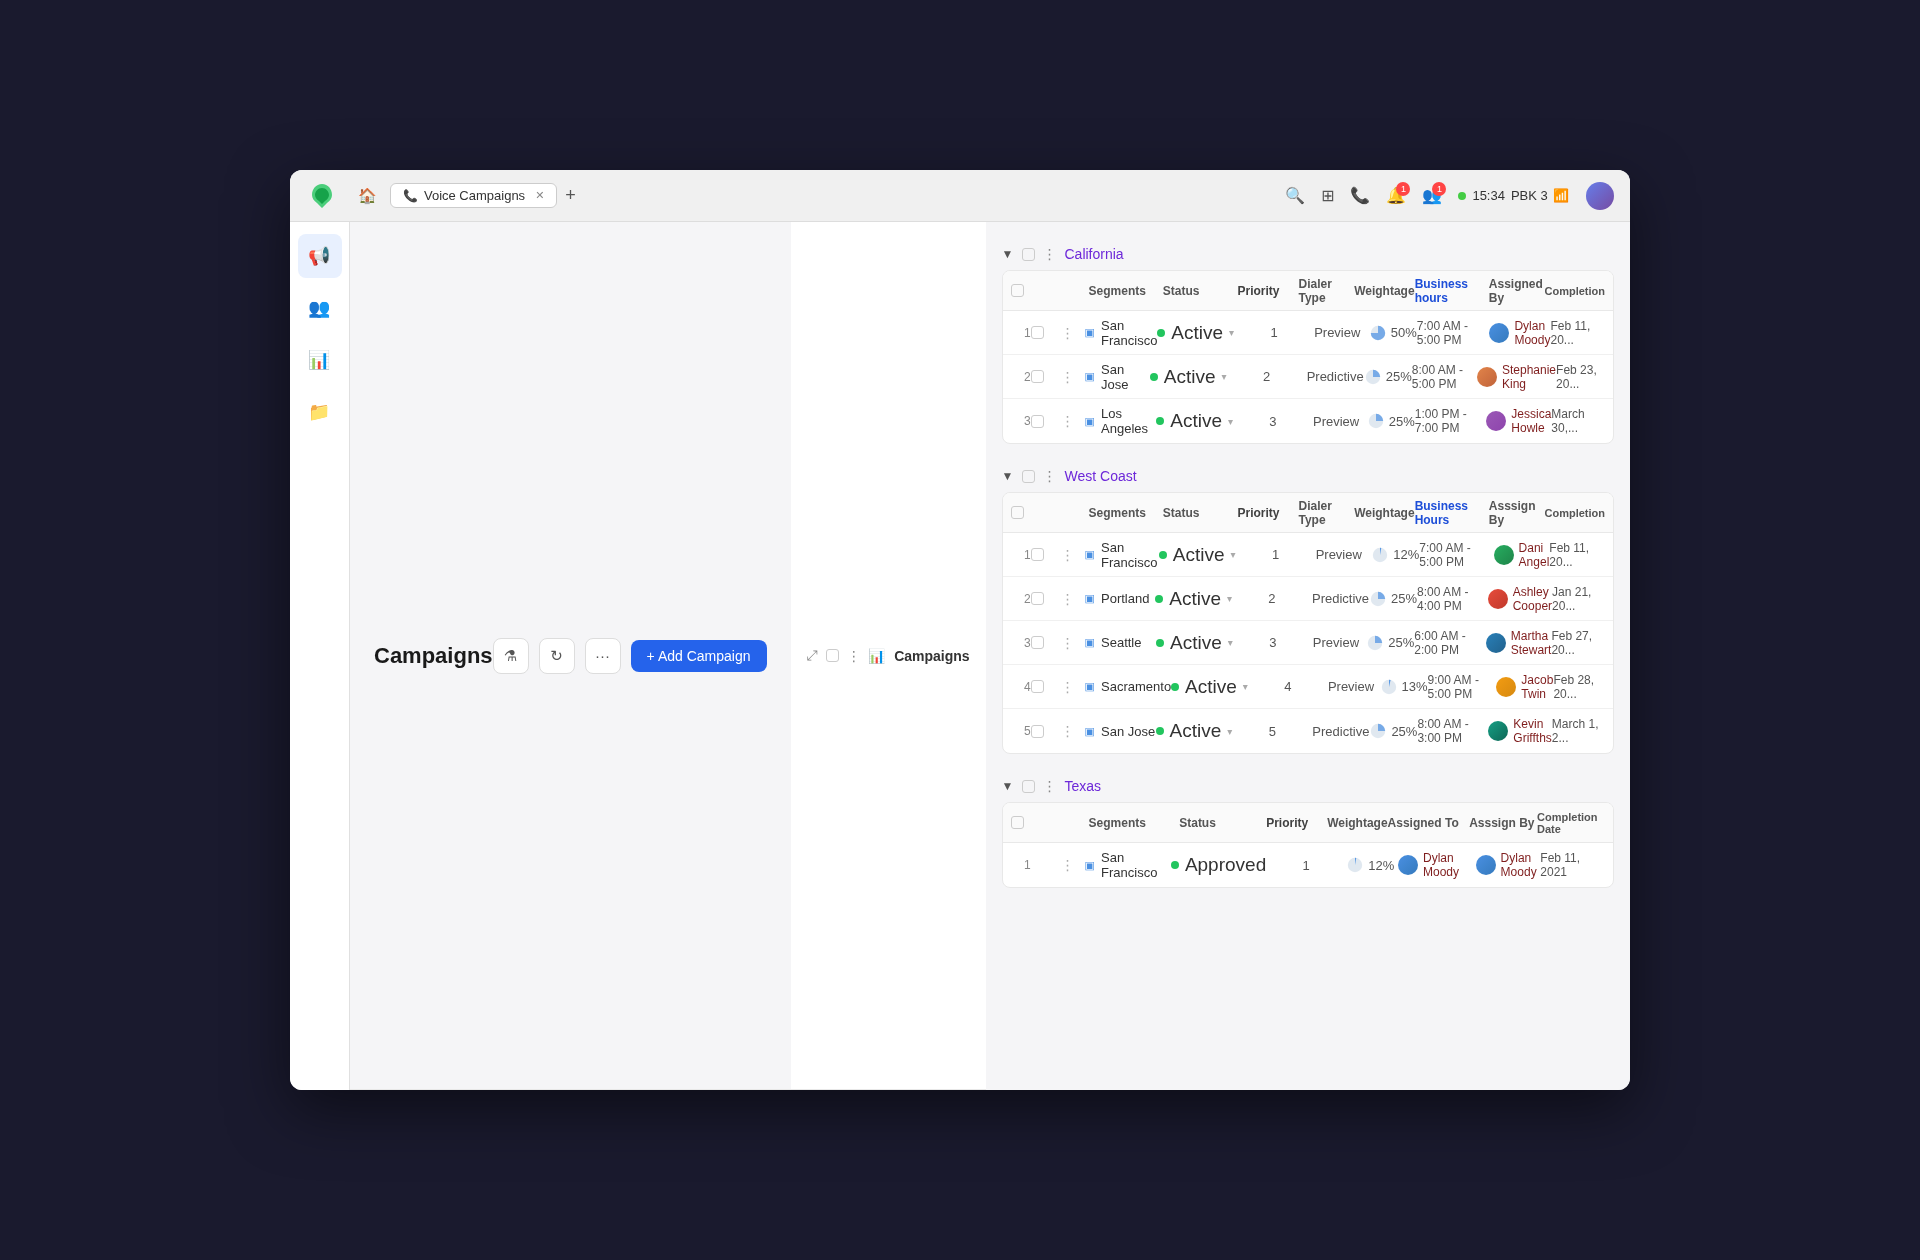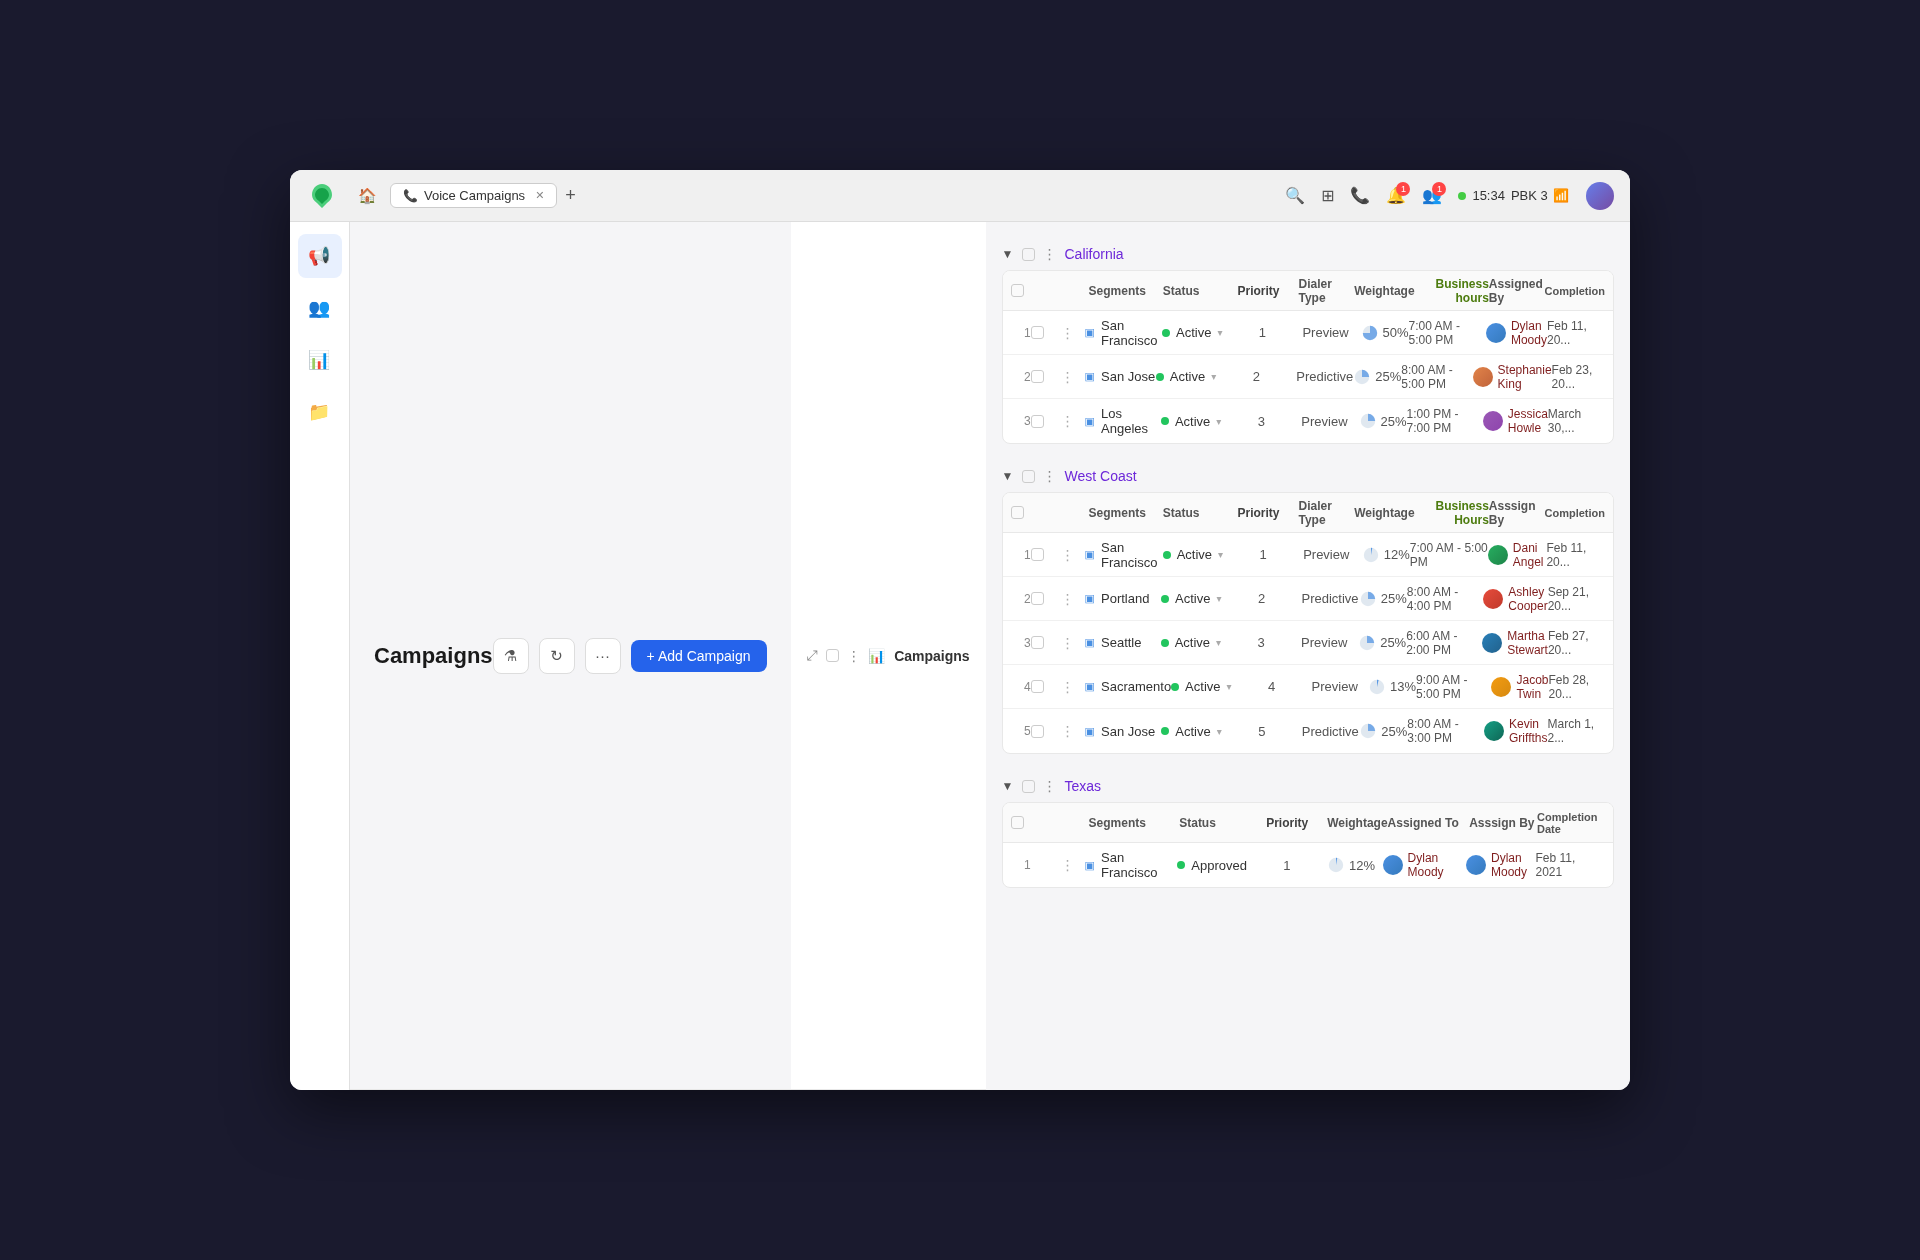"Business hours" .th-business { color: #4d7c0f -> #1d4ed8; text-align: right -> none }
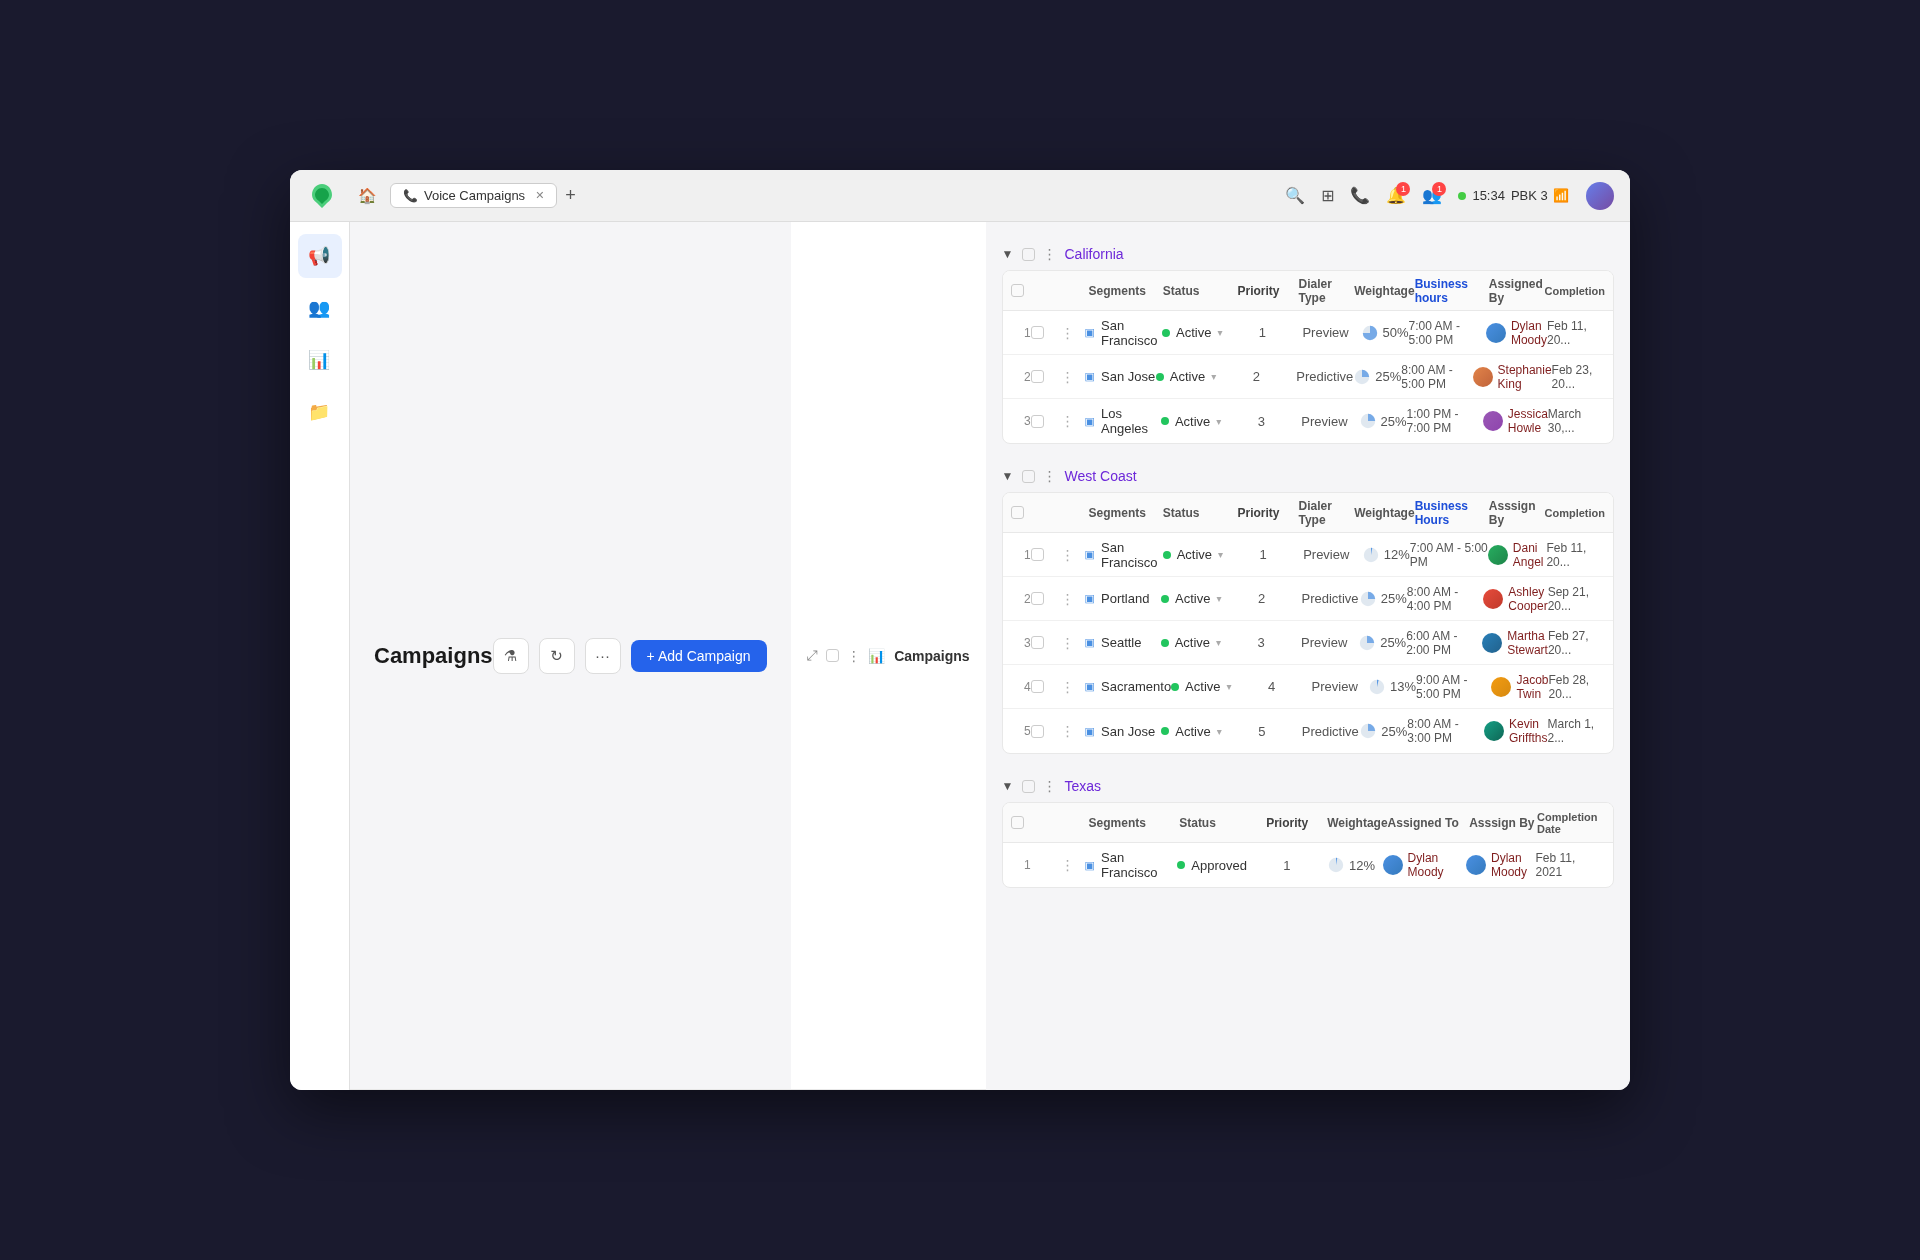"Active" .status-label { font-size: 13px -> 19px }
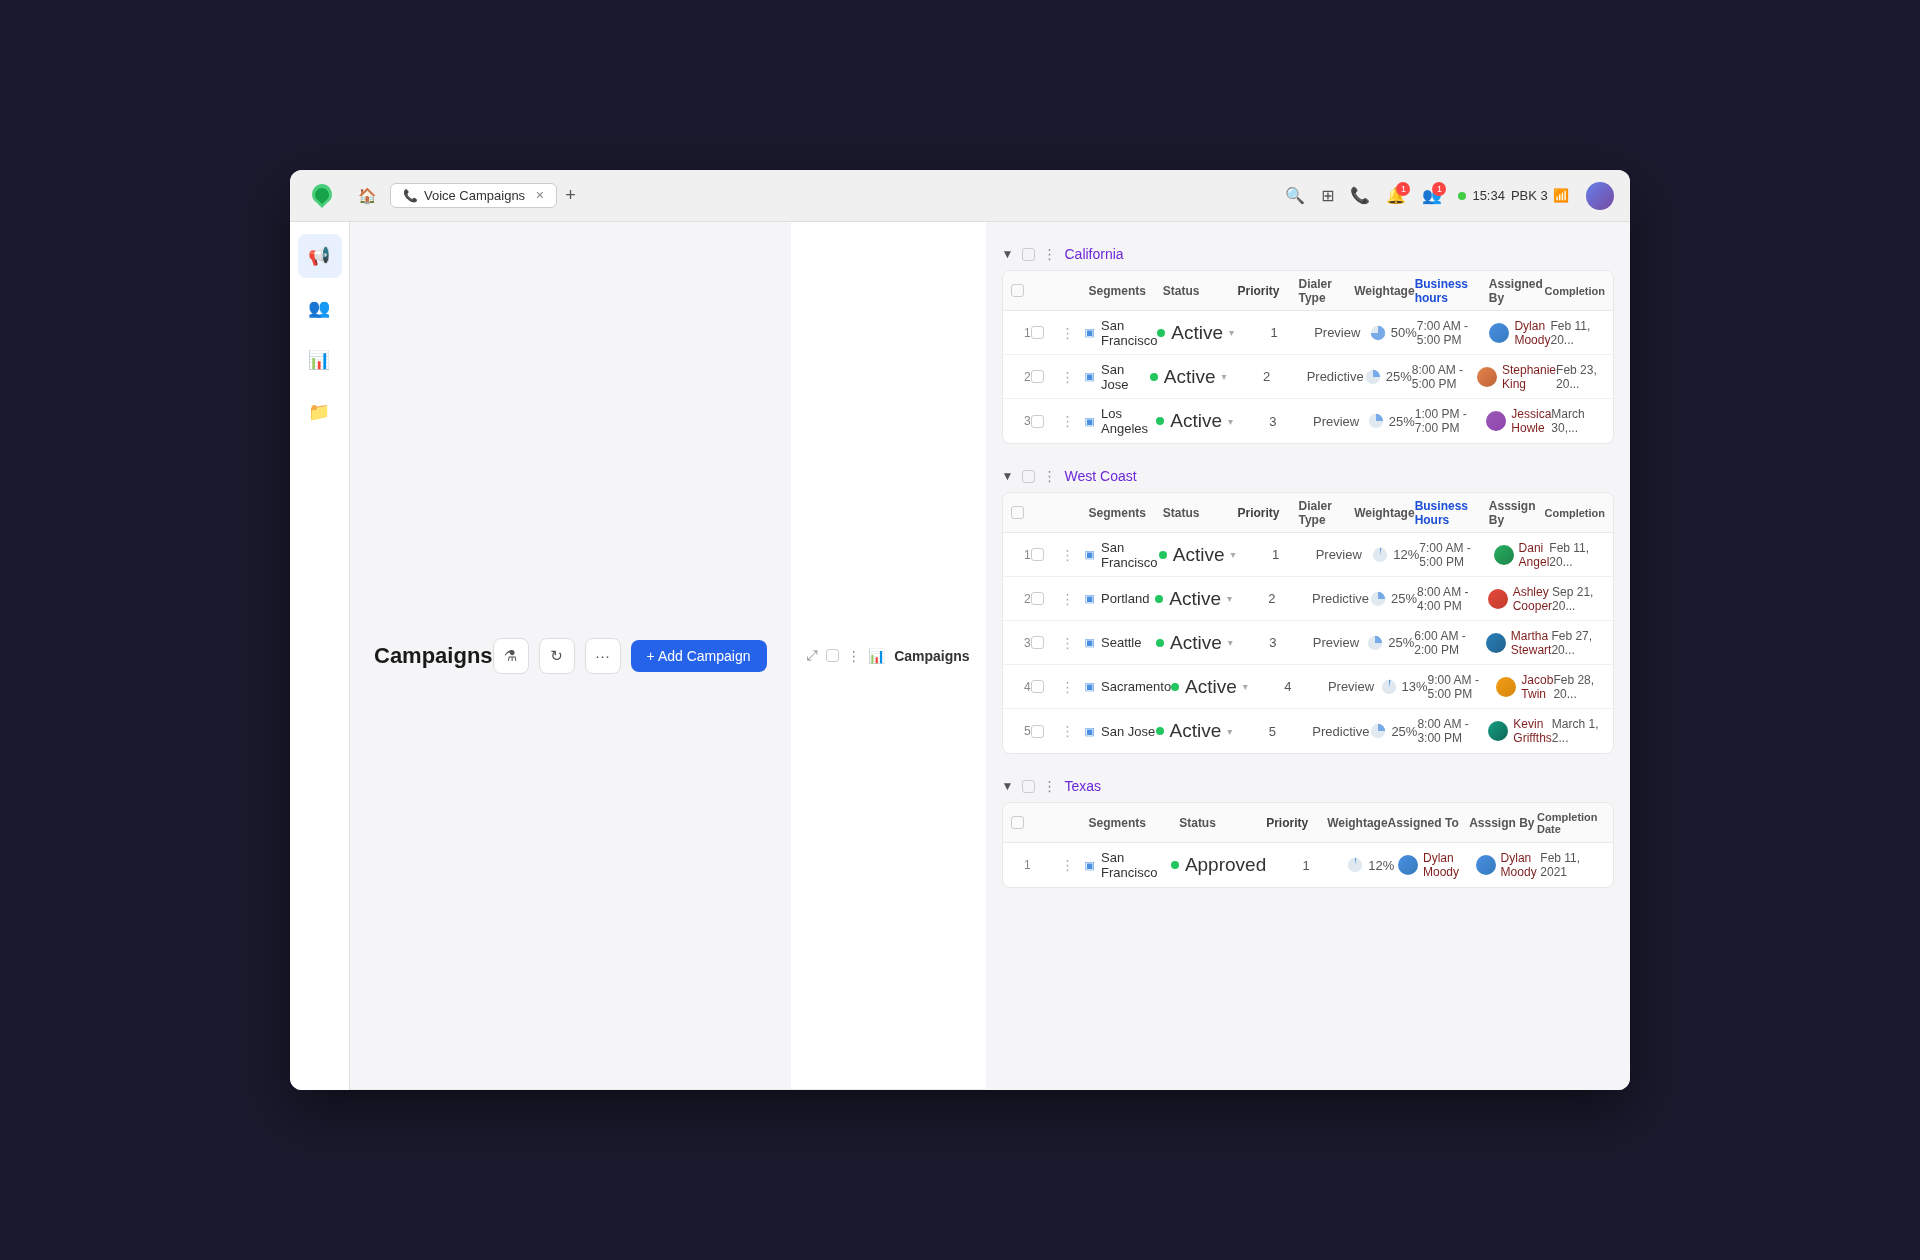"Sep 21, 20..." div.td-completion { text: Sep -> Jan }
